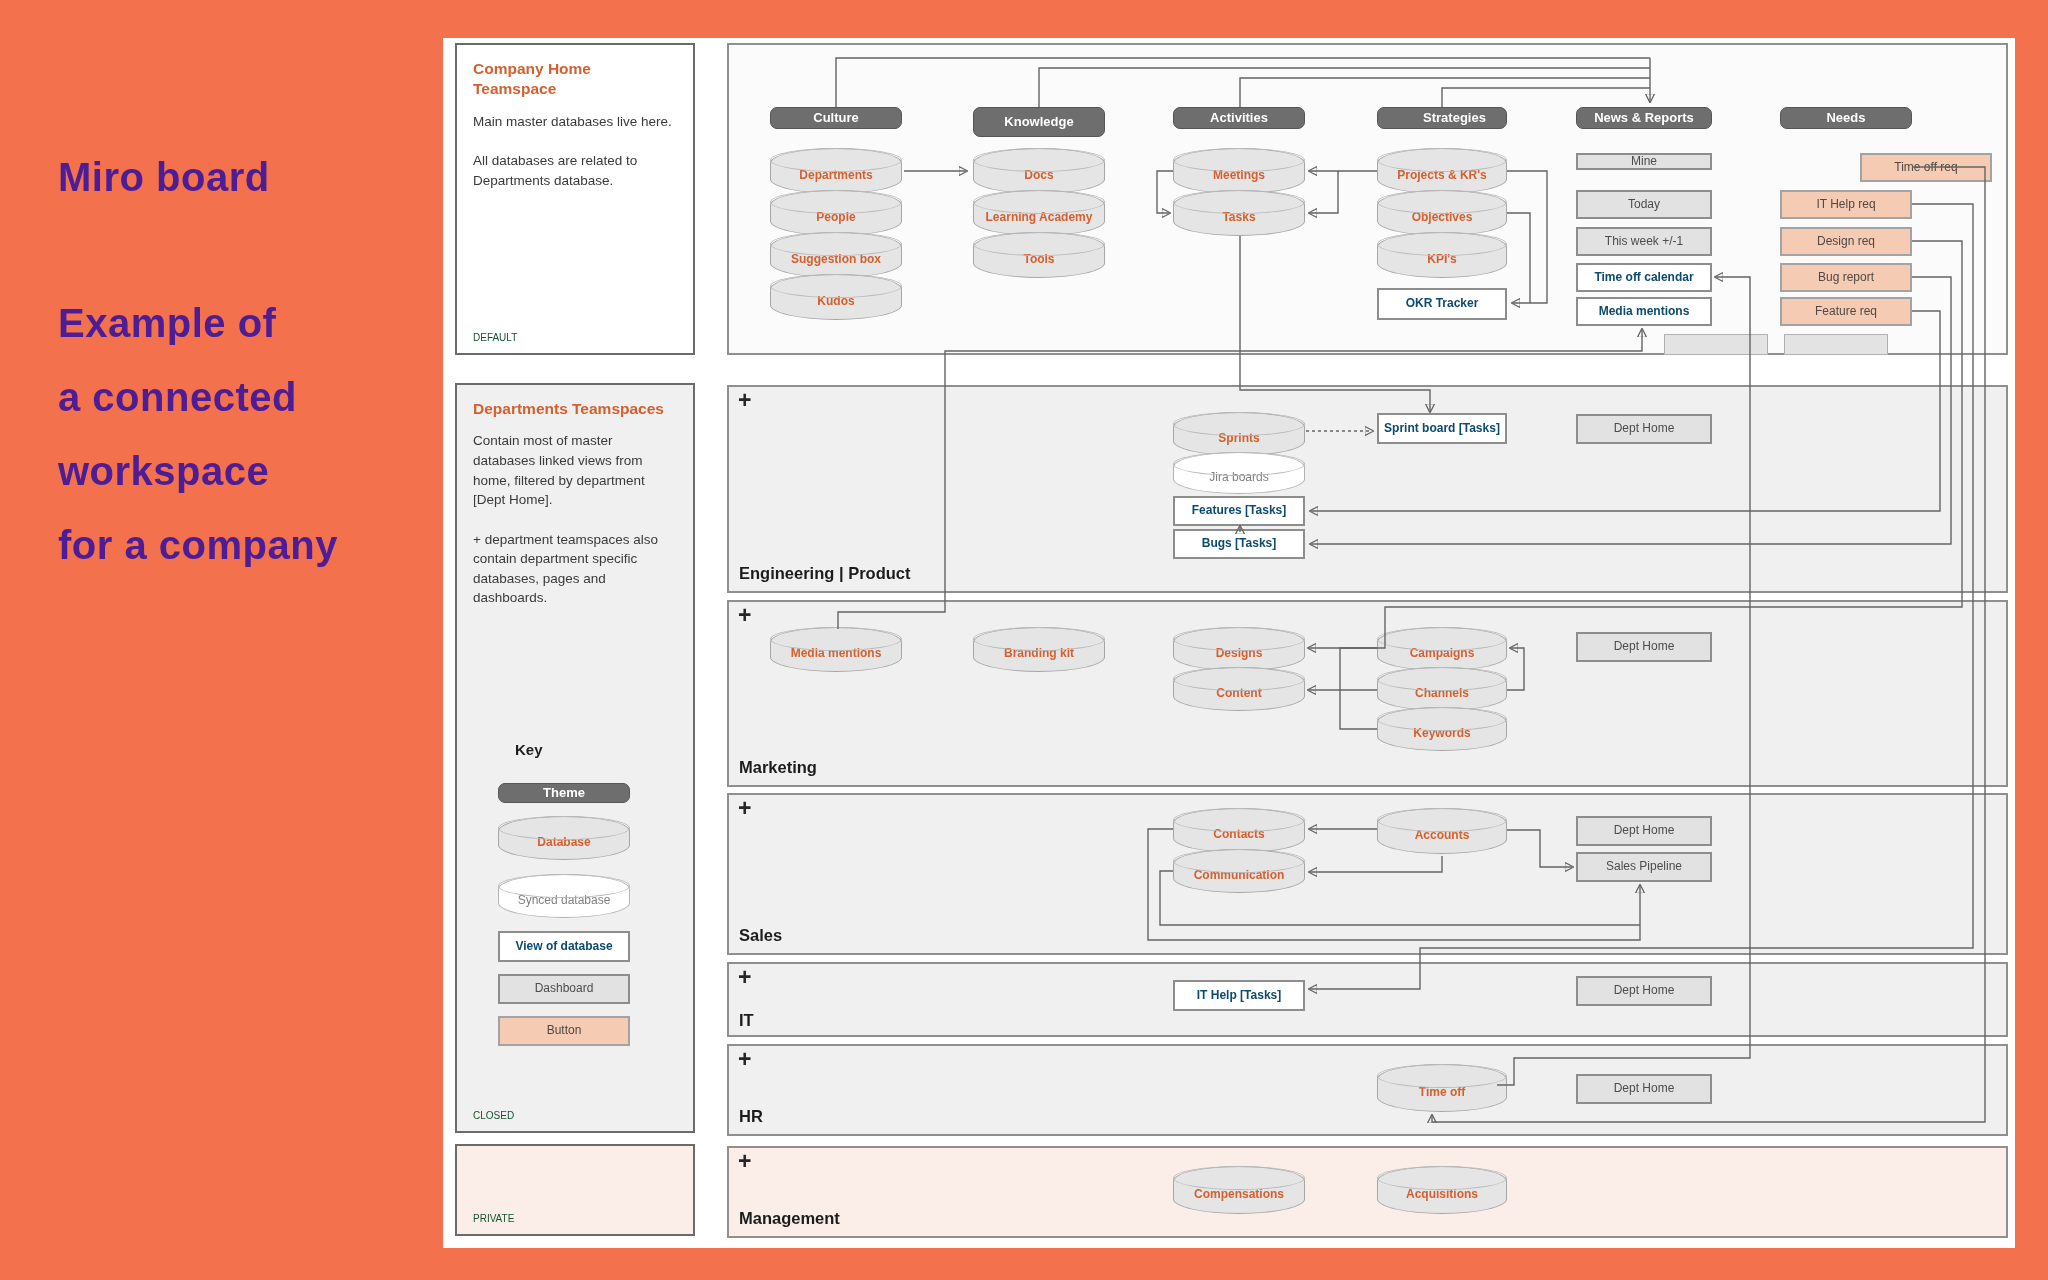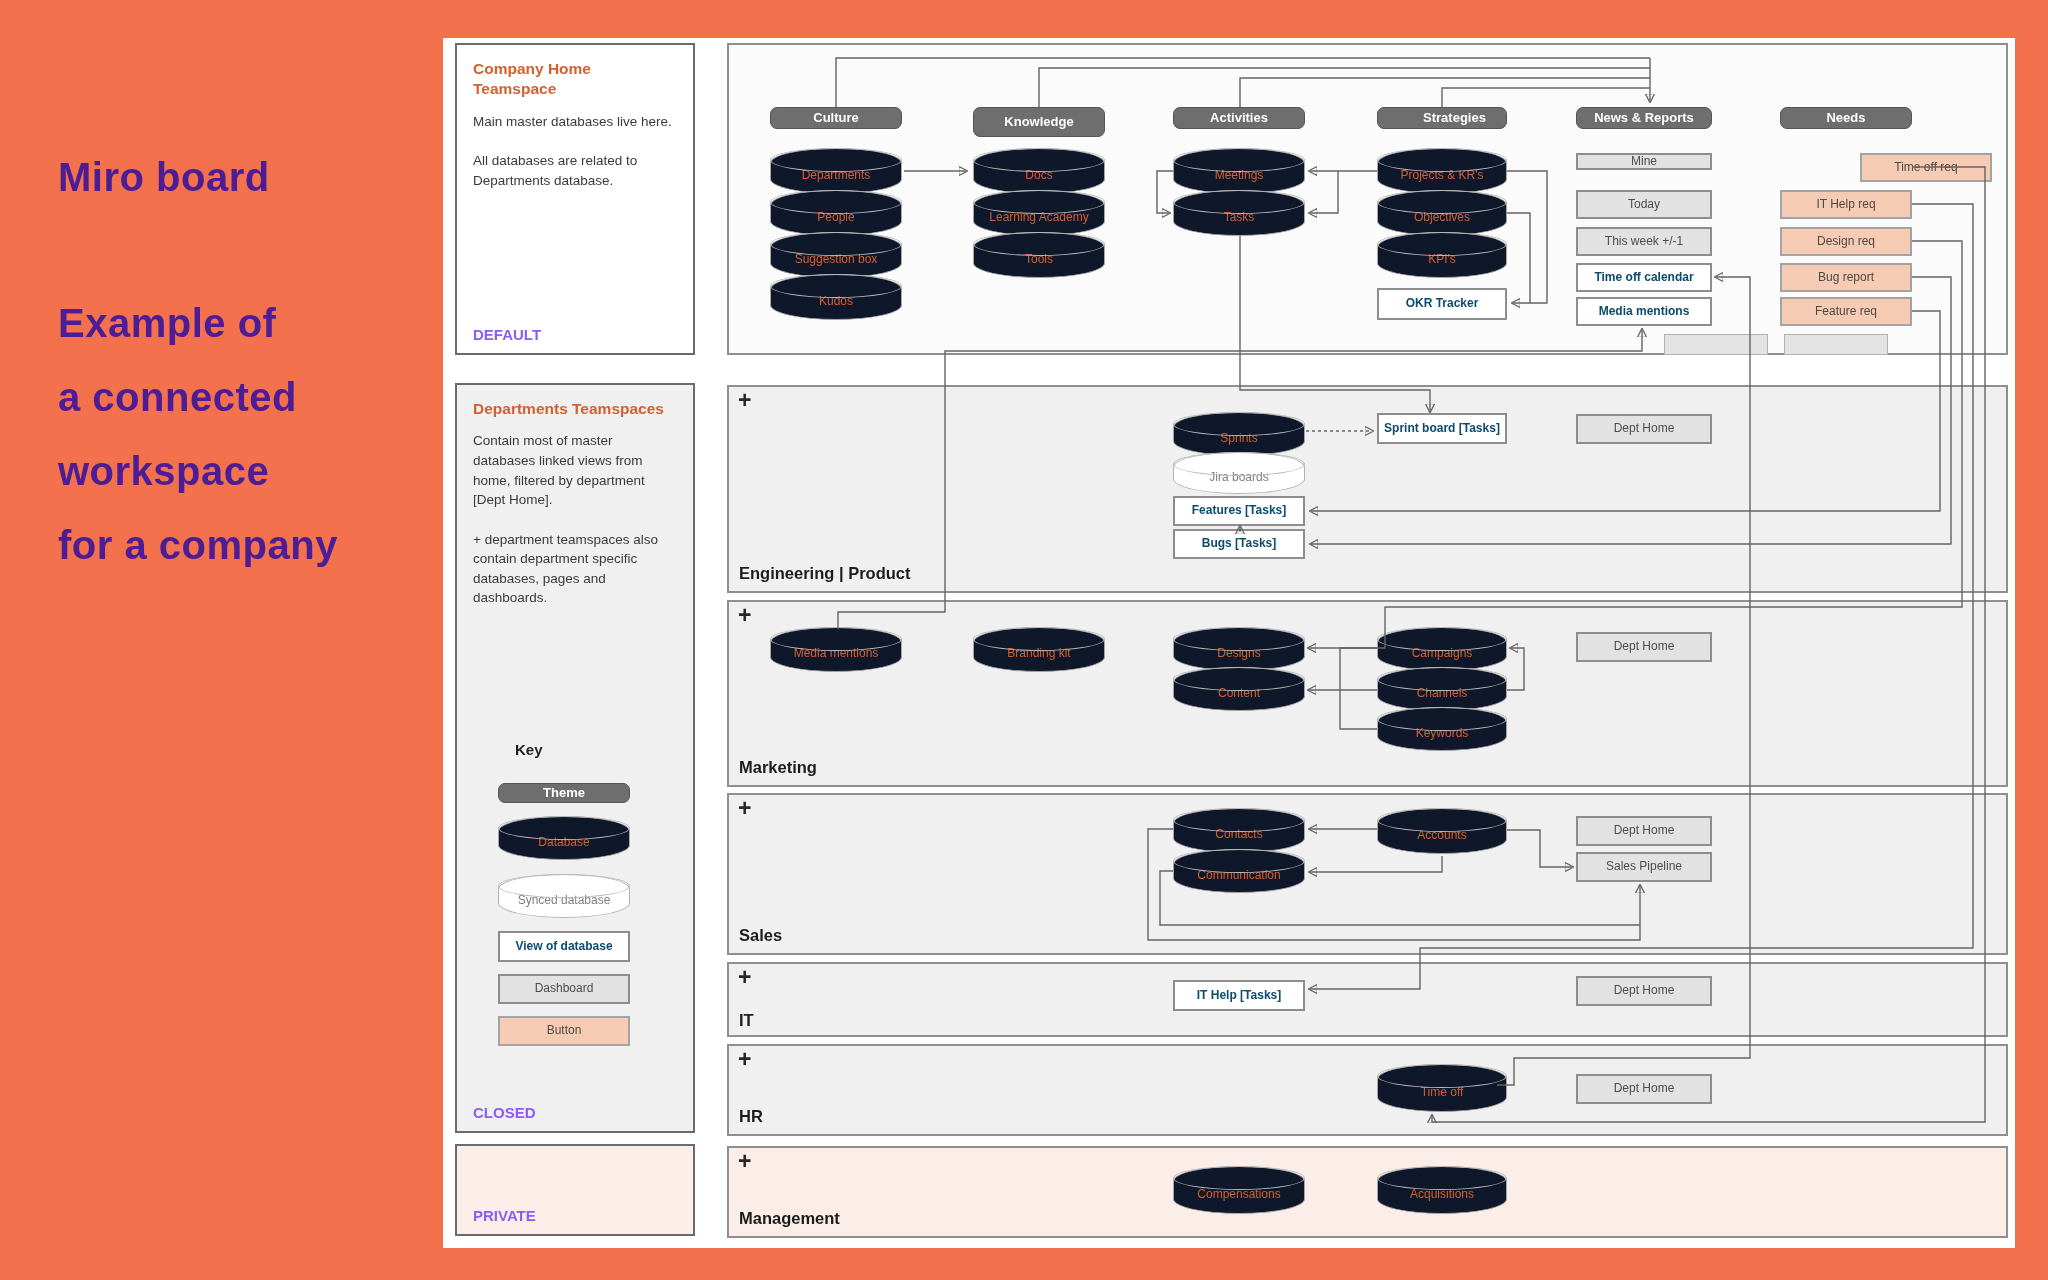"Departments" .cyl { background: #0f172a -> #e5e5e5; font-weight: normal -> bold }
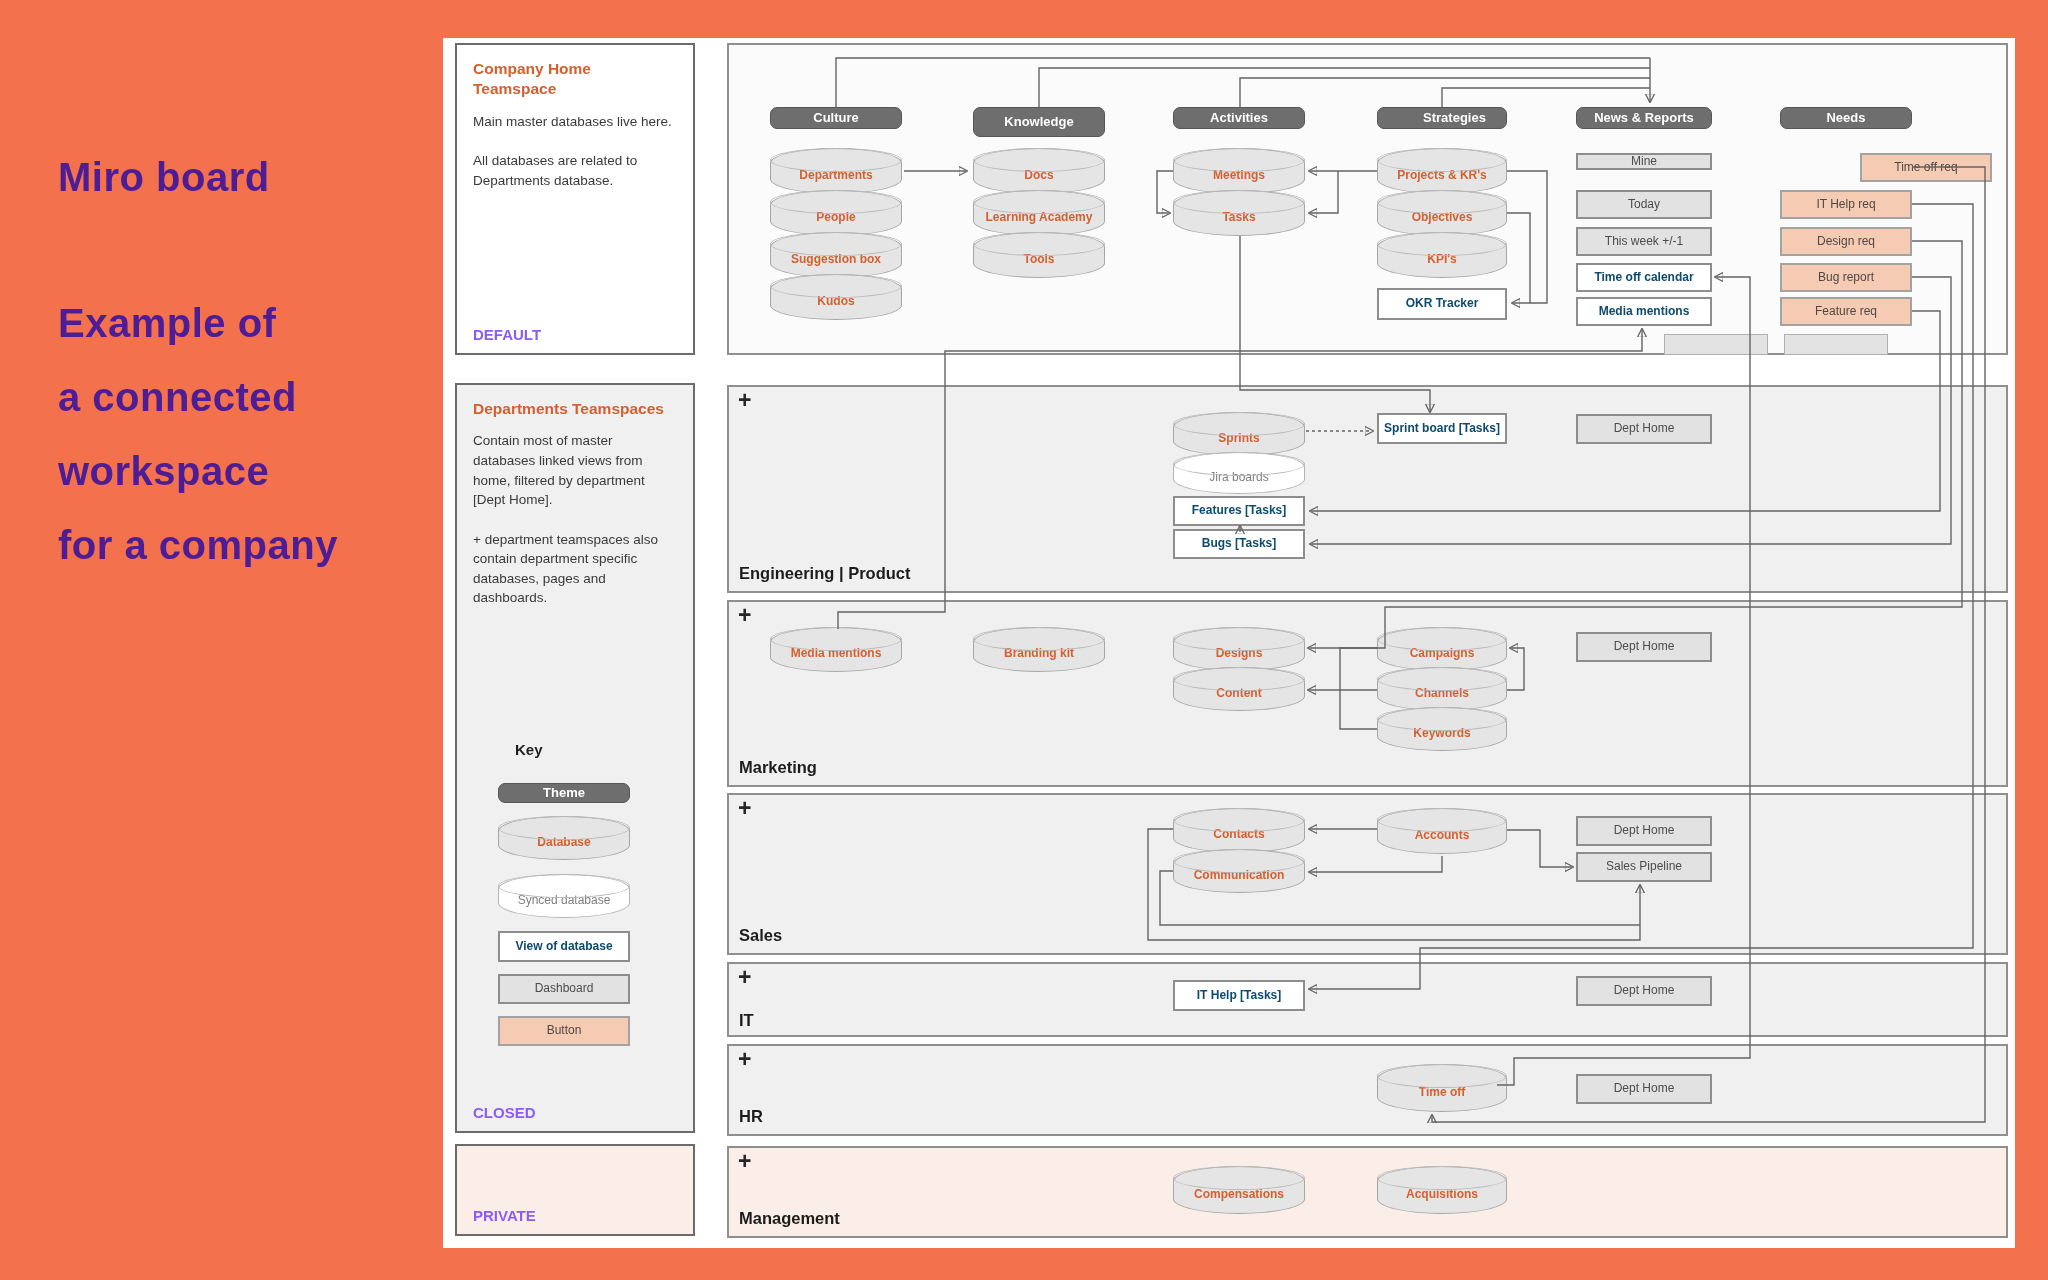"DEFAULT" .panel-footer { color: #8b5cf6 -> #14532d; font-size: 15px -> 10px; font-weight: bold -> normal }
